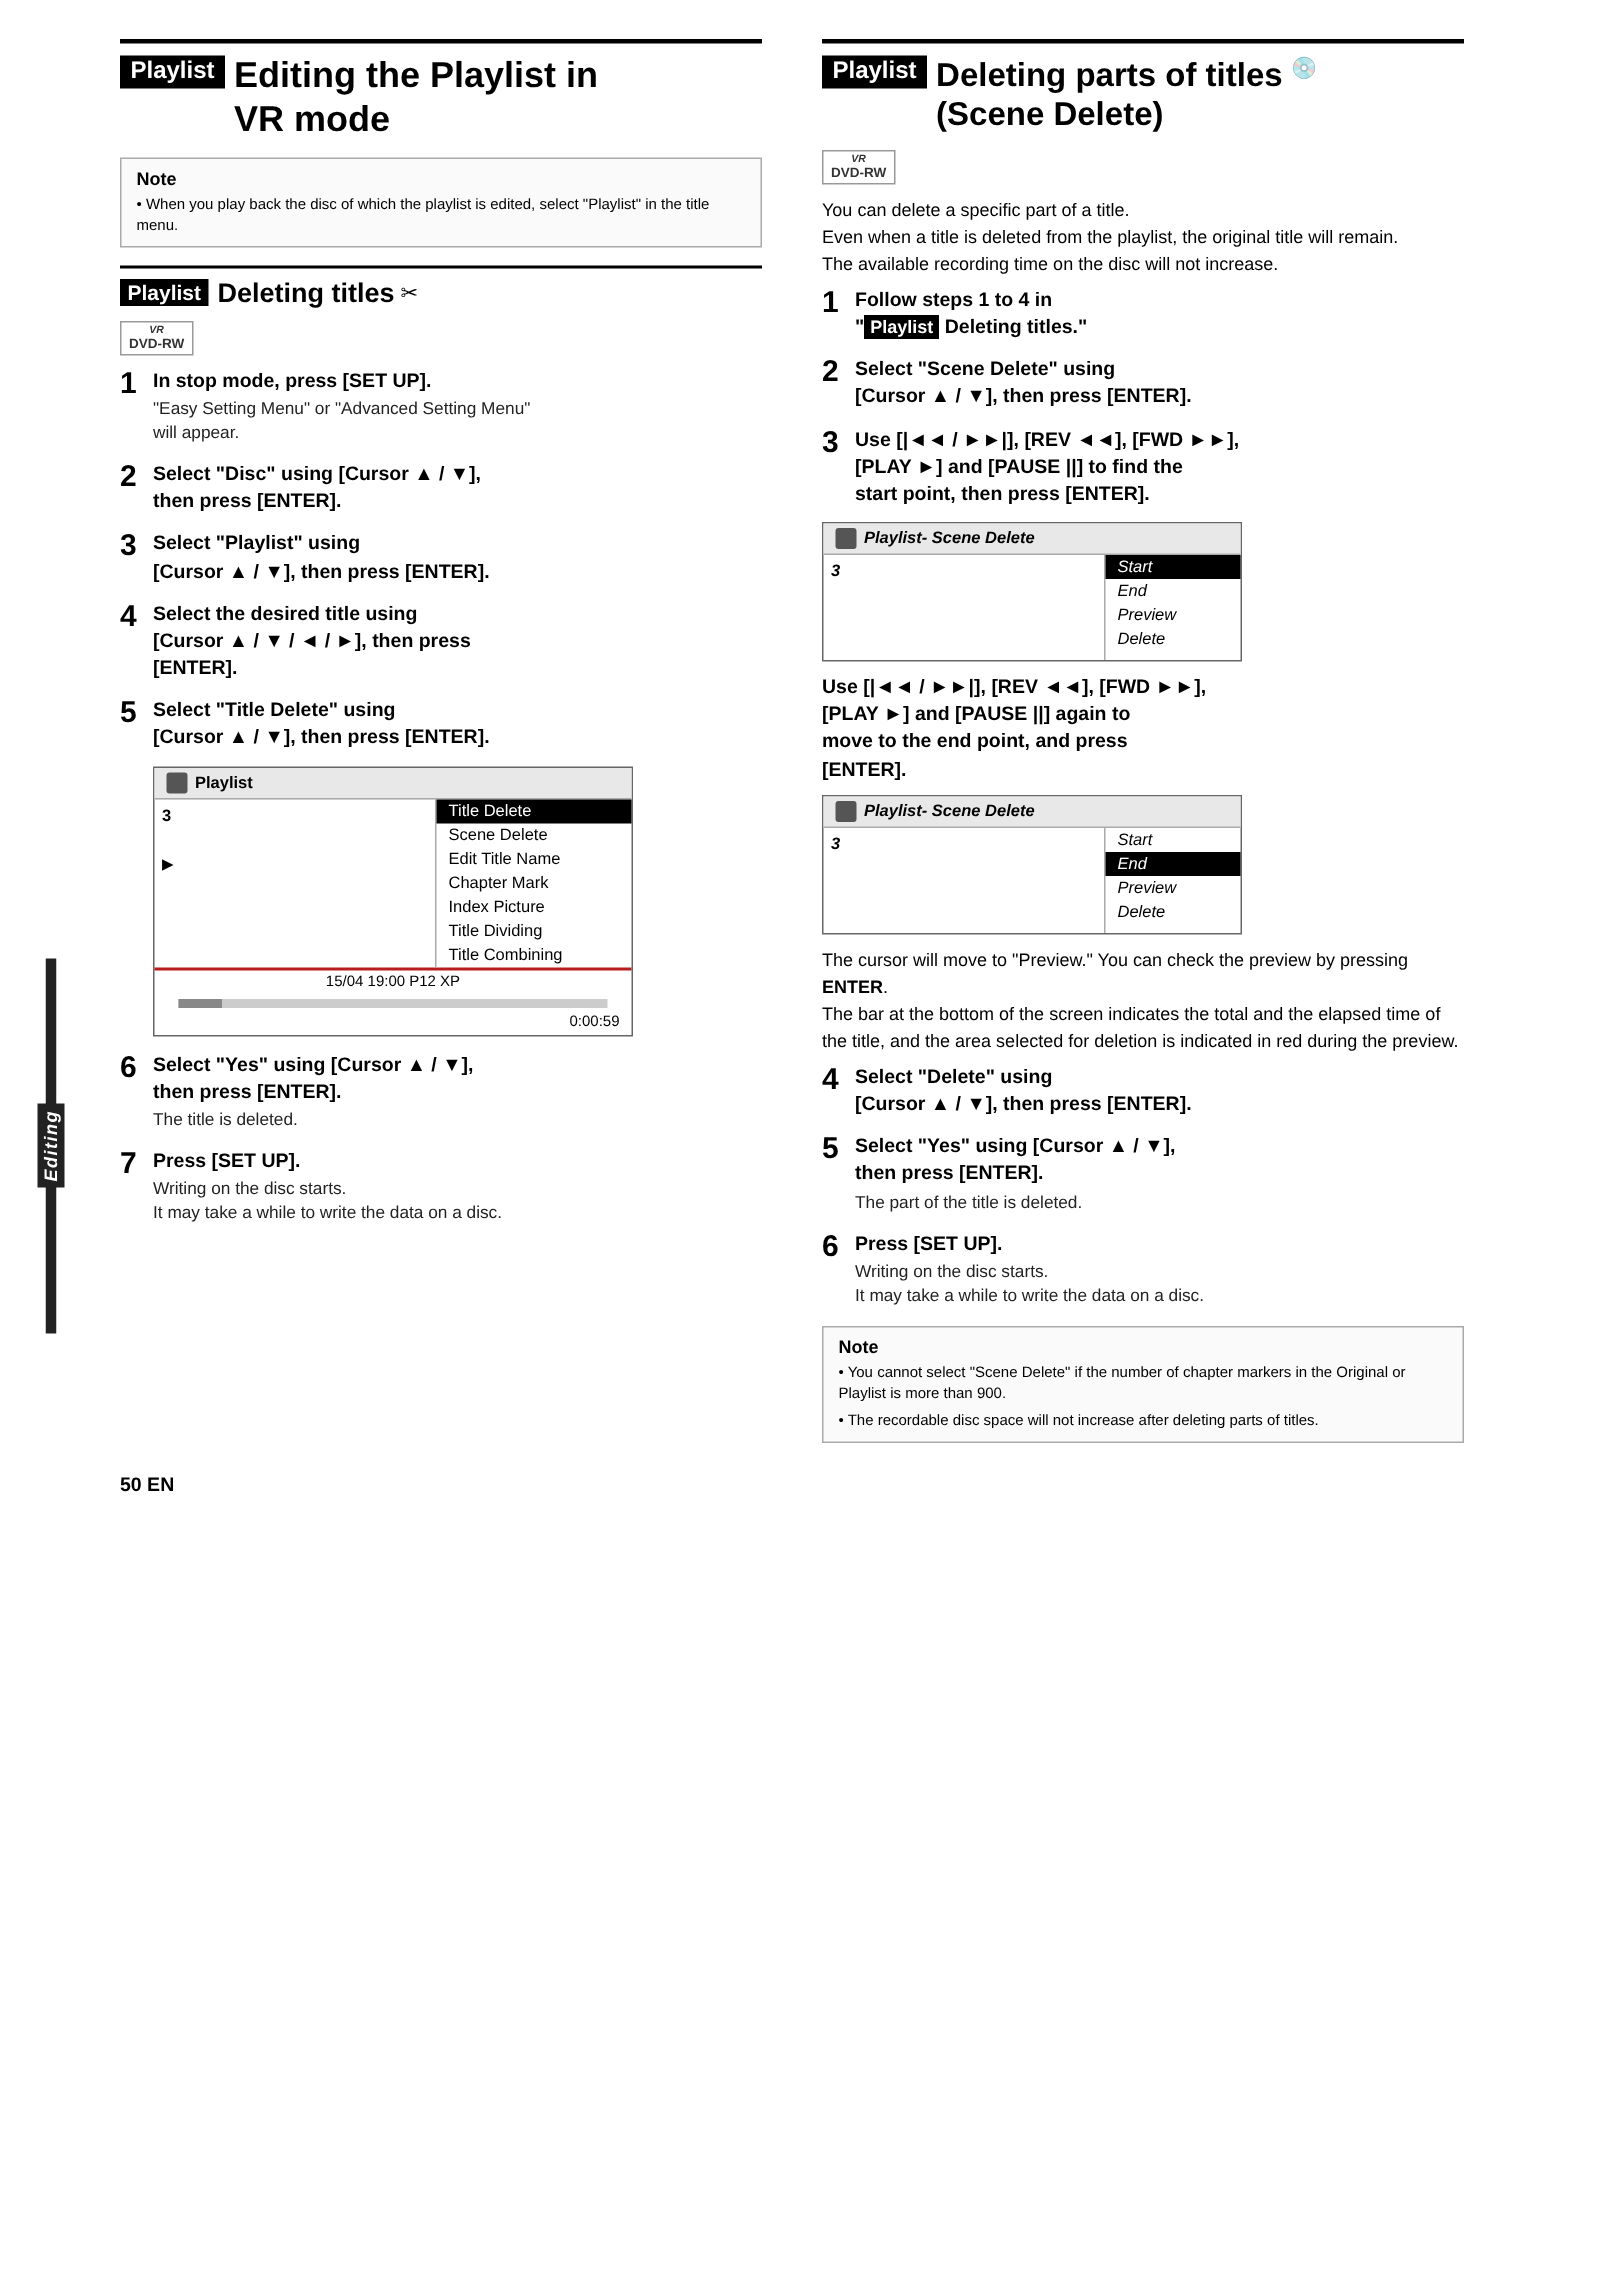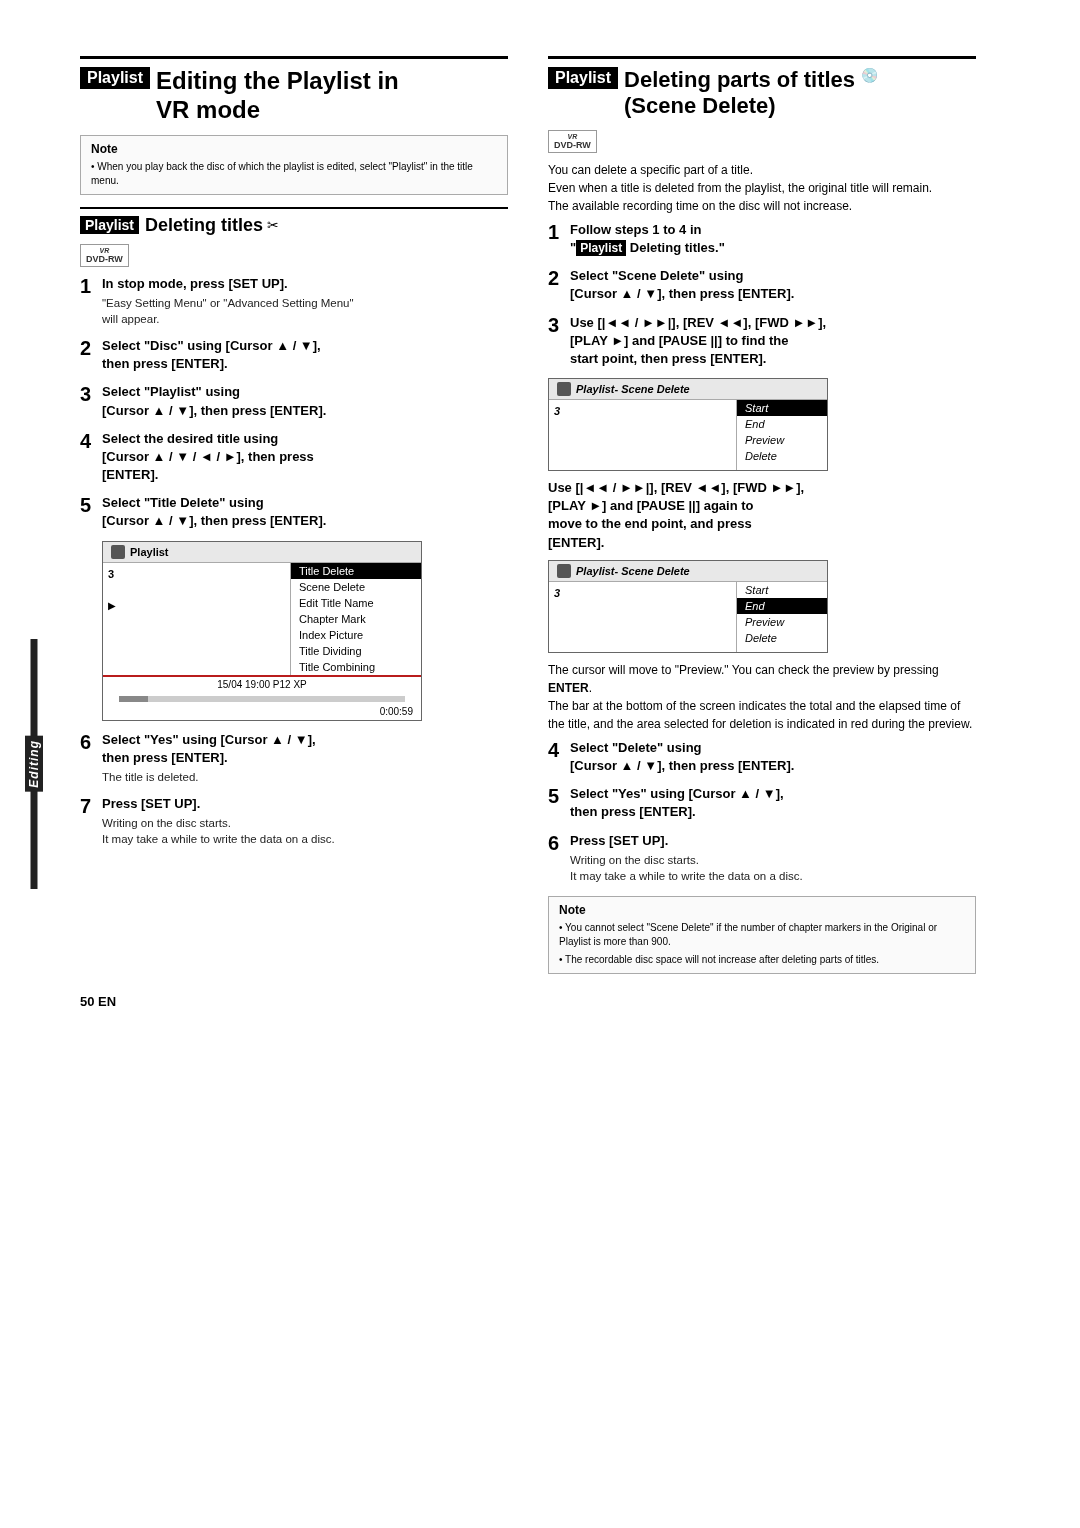"Playlist" .page-container { padding: 56px 60px 60px 60px -> 26px 60px 60px 60px }
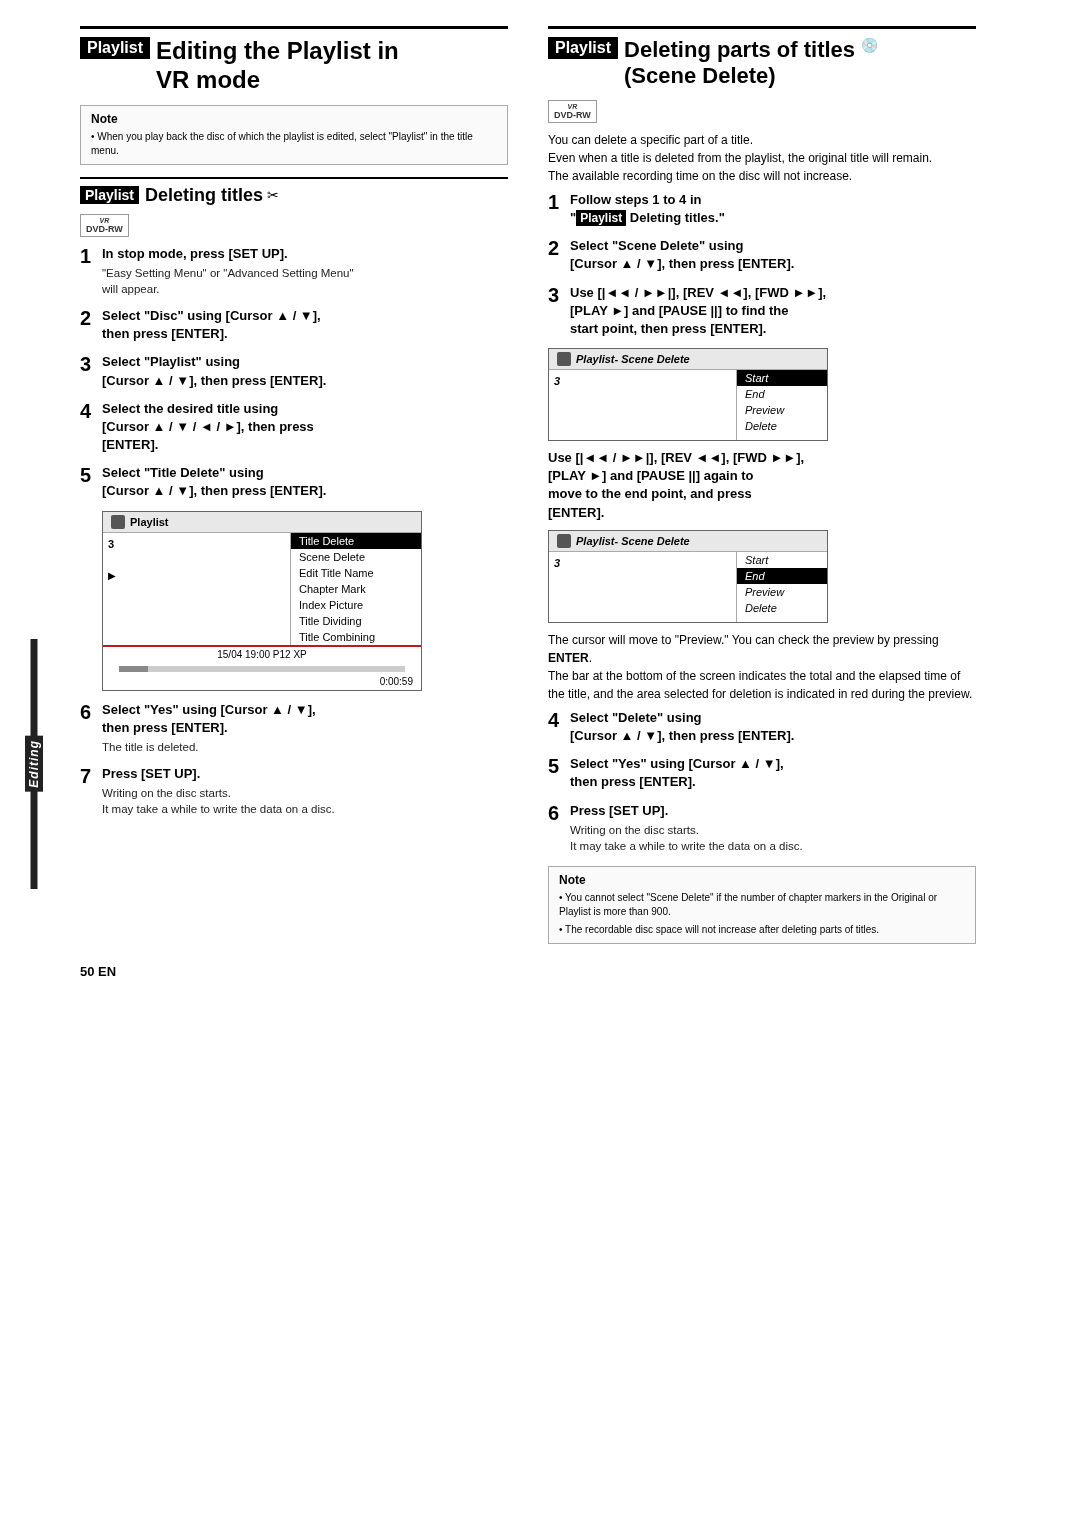"The part of the title" div.step-sub { html: none -> <div>The part of the title is deleted.</div> }
